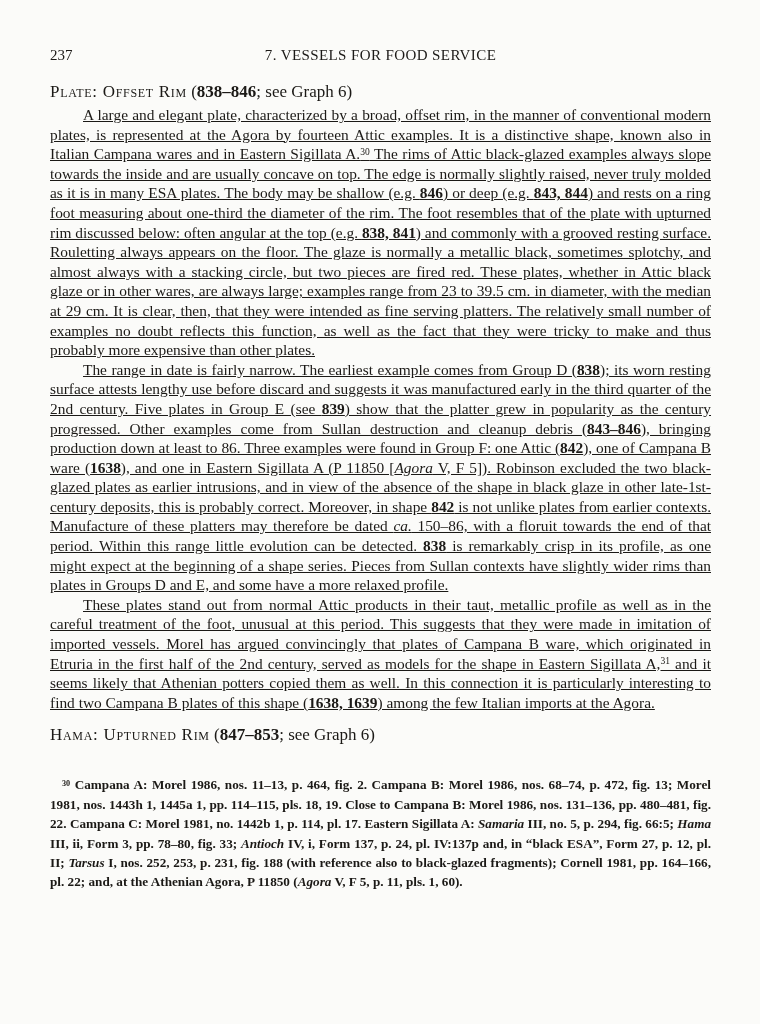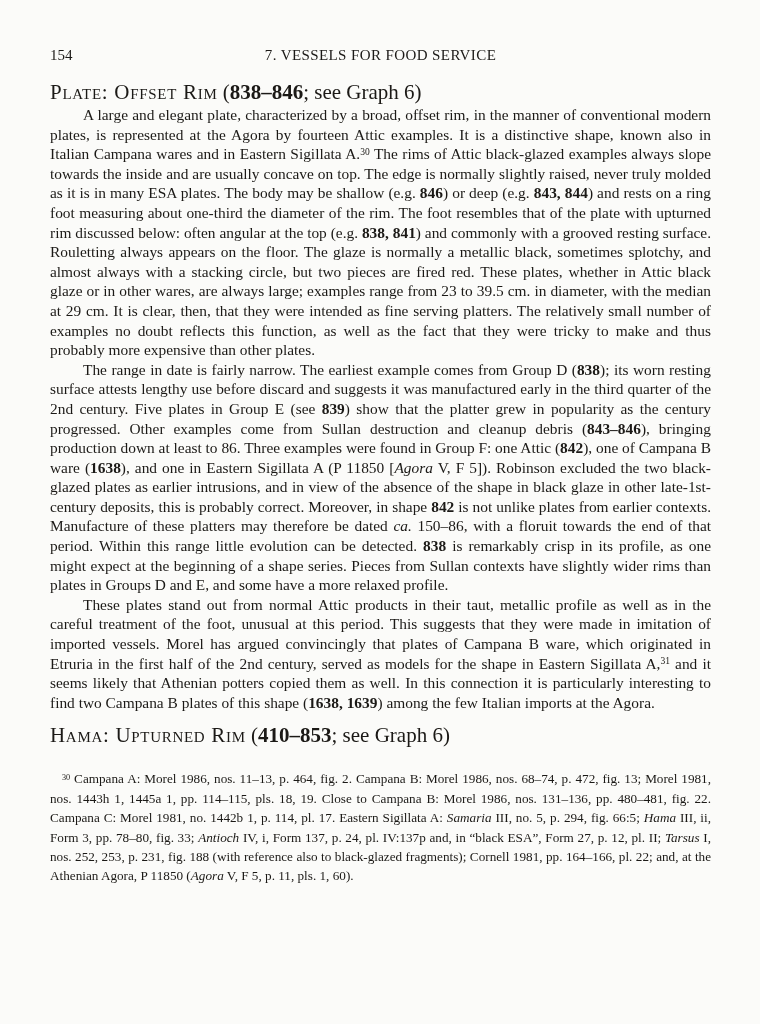"154" span.page-number { text: 154 -> 237 }
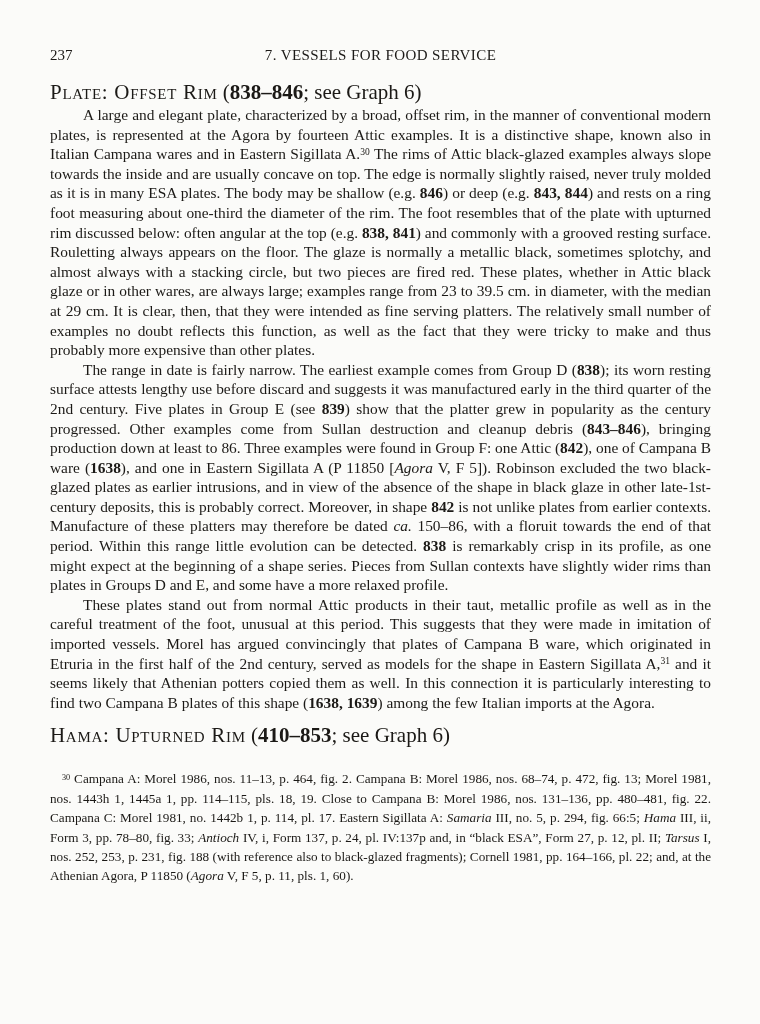"Plate: Offset Rim (838–846; see" h2.section-heading { font-size: 21px -> 17px }
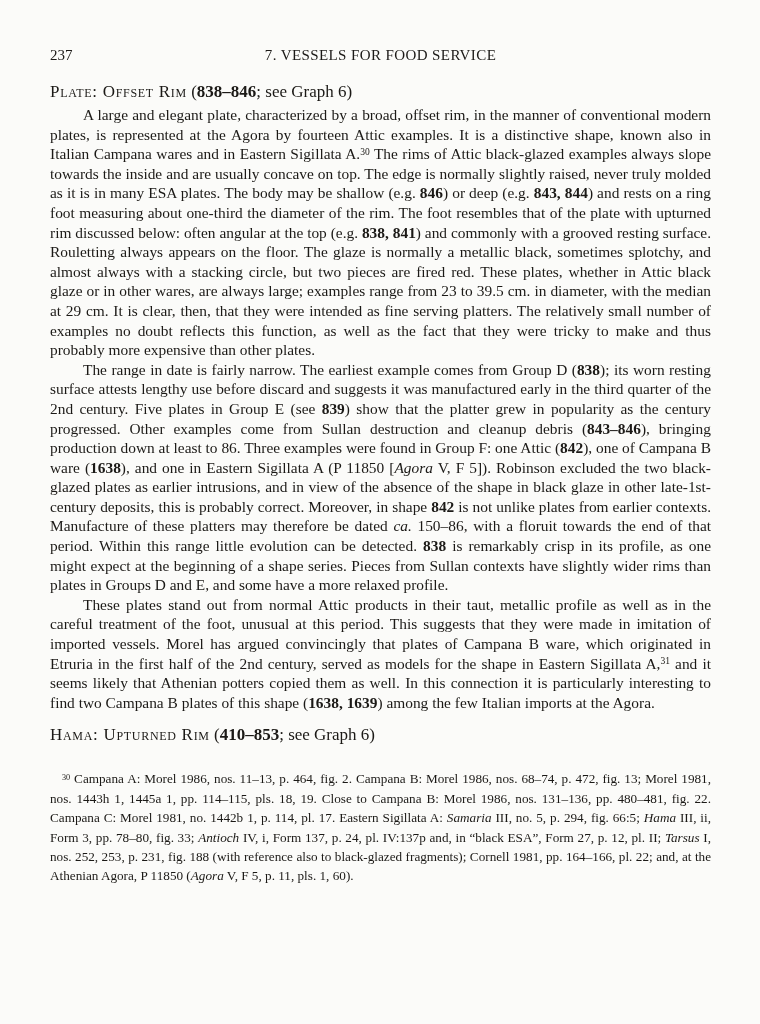"A large and elegant plate," p.bodytext { text-decoration: none -> underline }
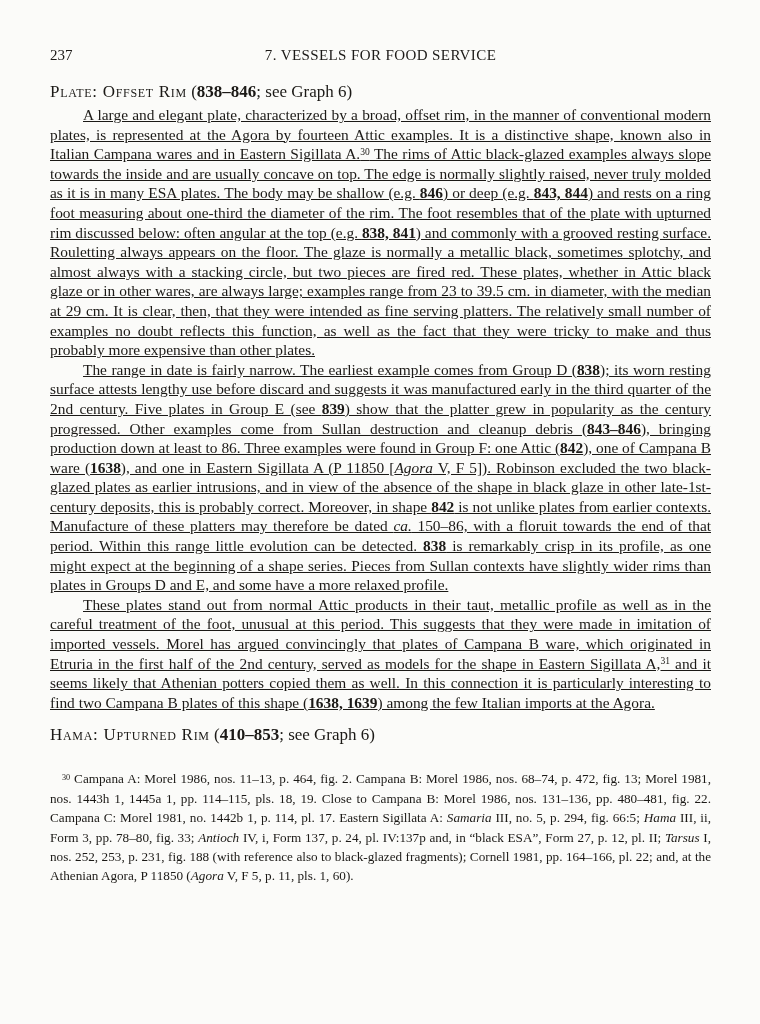"410–853" span.run-b { text: 410 -> 847 }
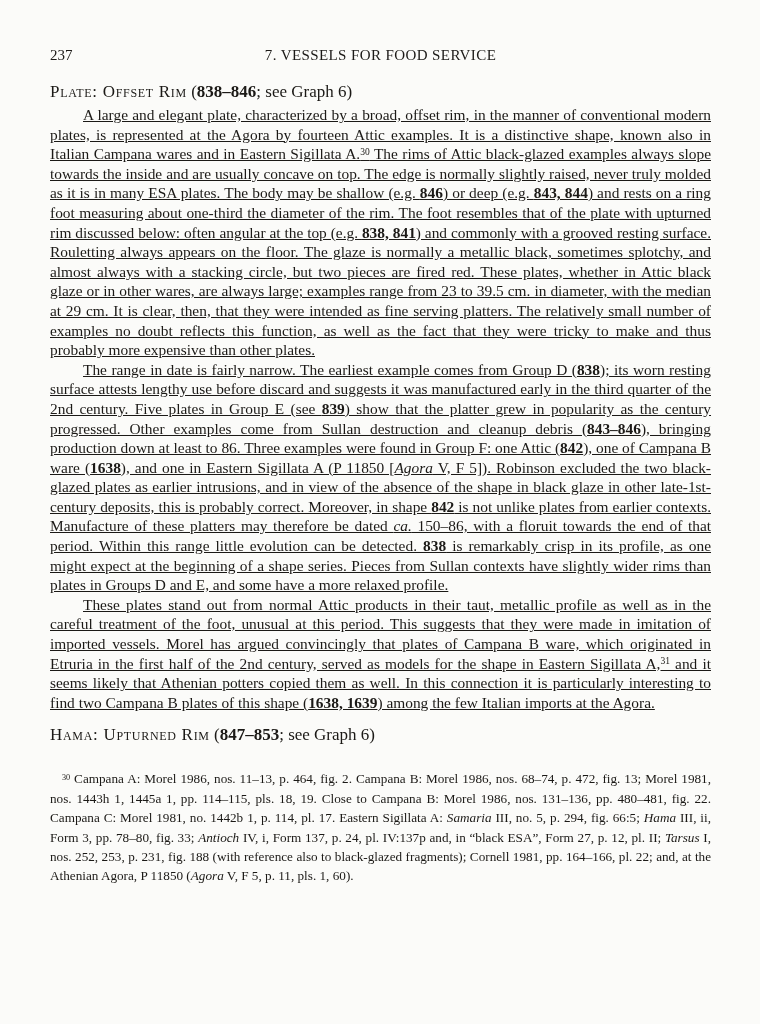"30 Campana A: Morel 1986," .footnotes { font-weight: none -> bold; margin-top: 24px -> 30px }
